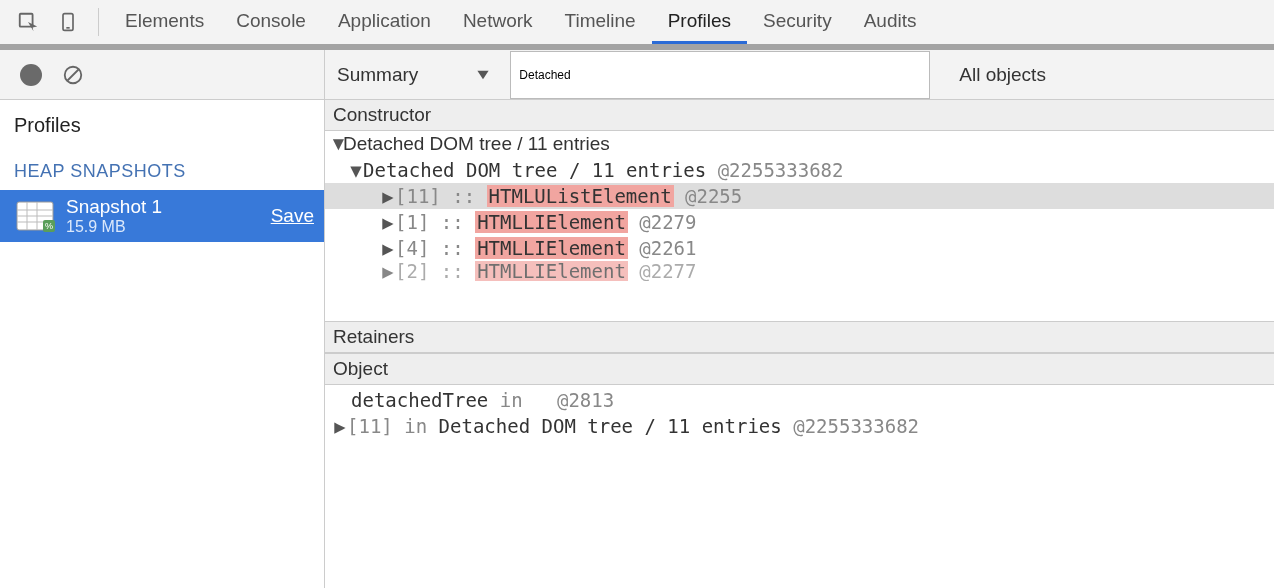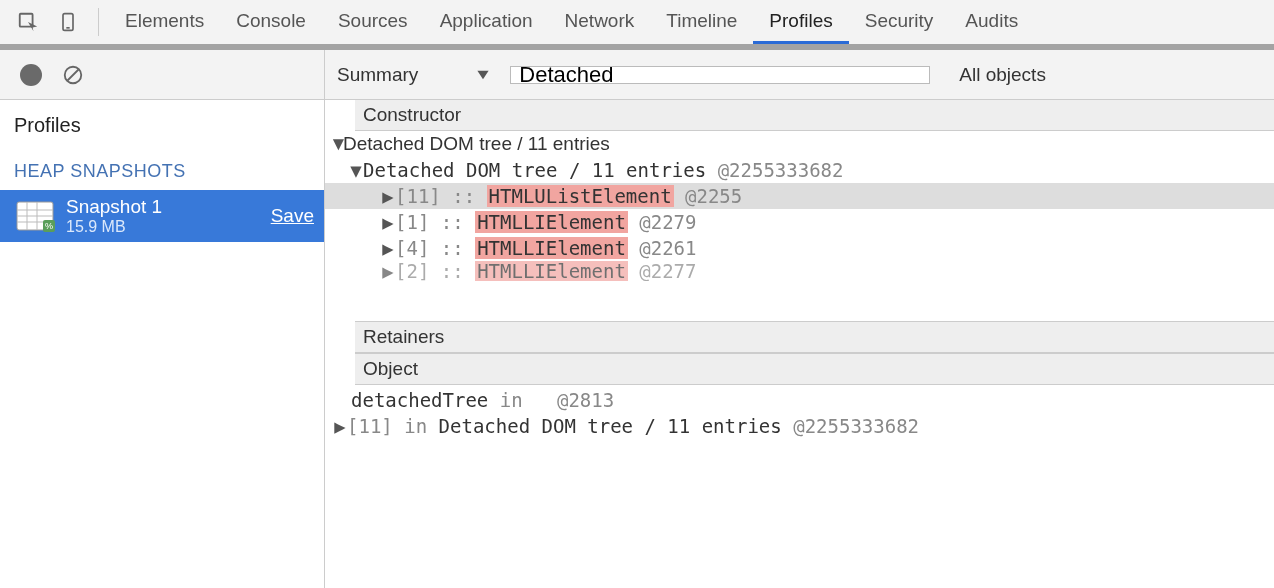"Sources" div.tab { html: <div>Sources</div> -> none }
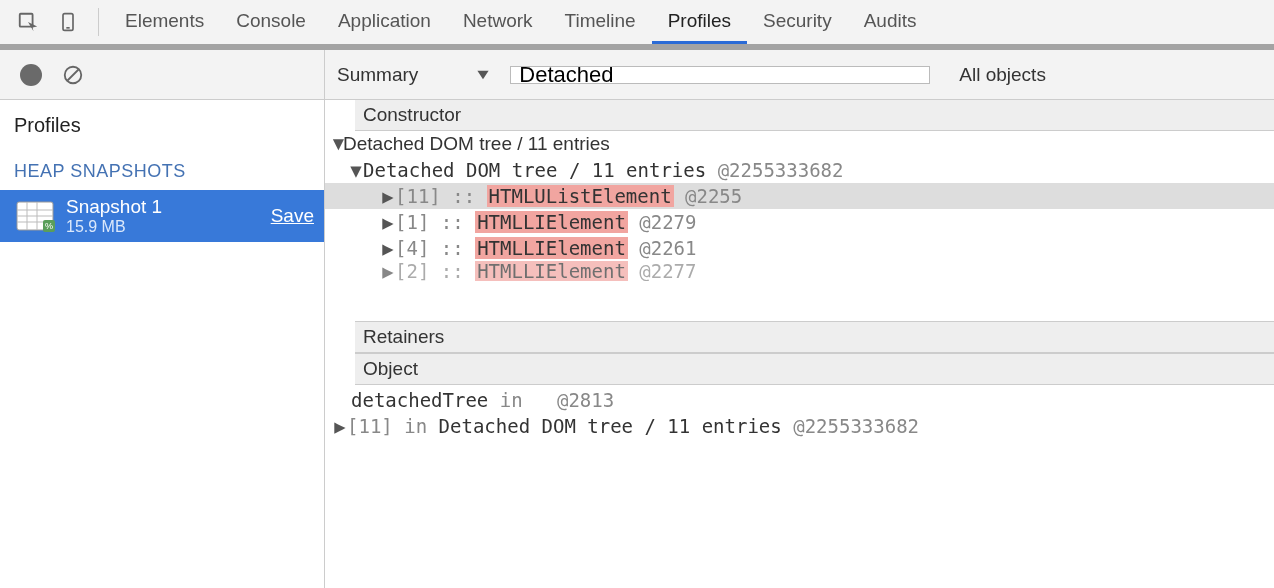"Detached" .filter-input { font-size: 22px -> 12px; height: 18px -> 48px }
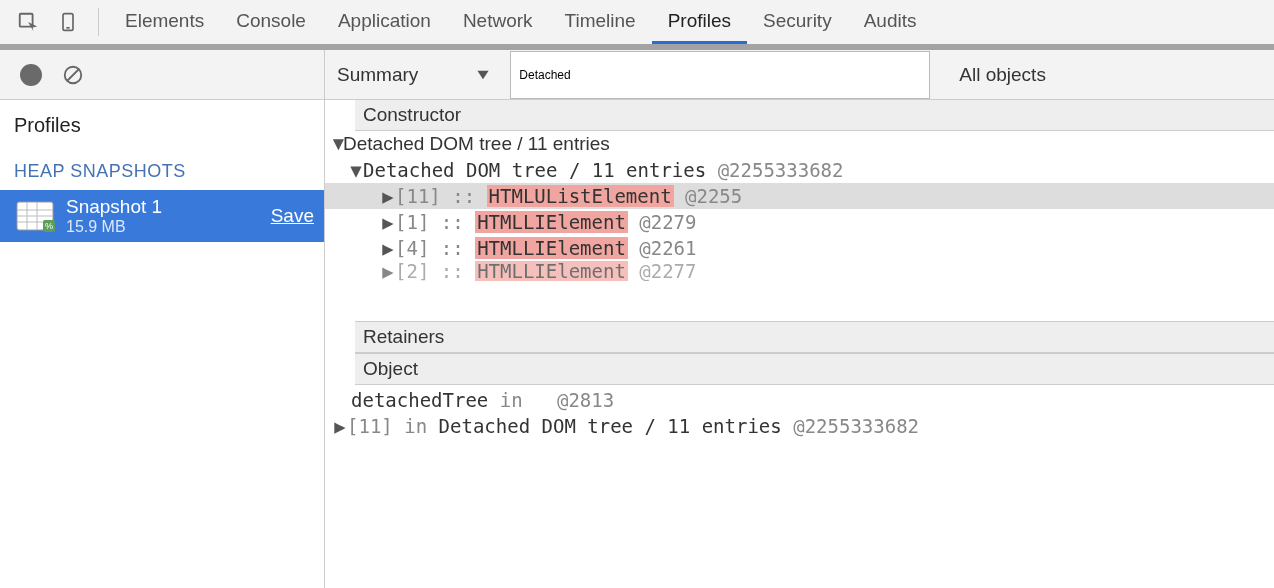"Constructor" .section-header { margin-left: 30px -> none }
